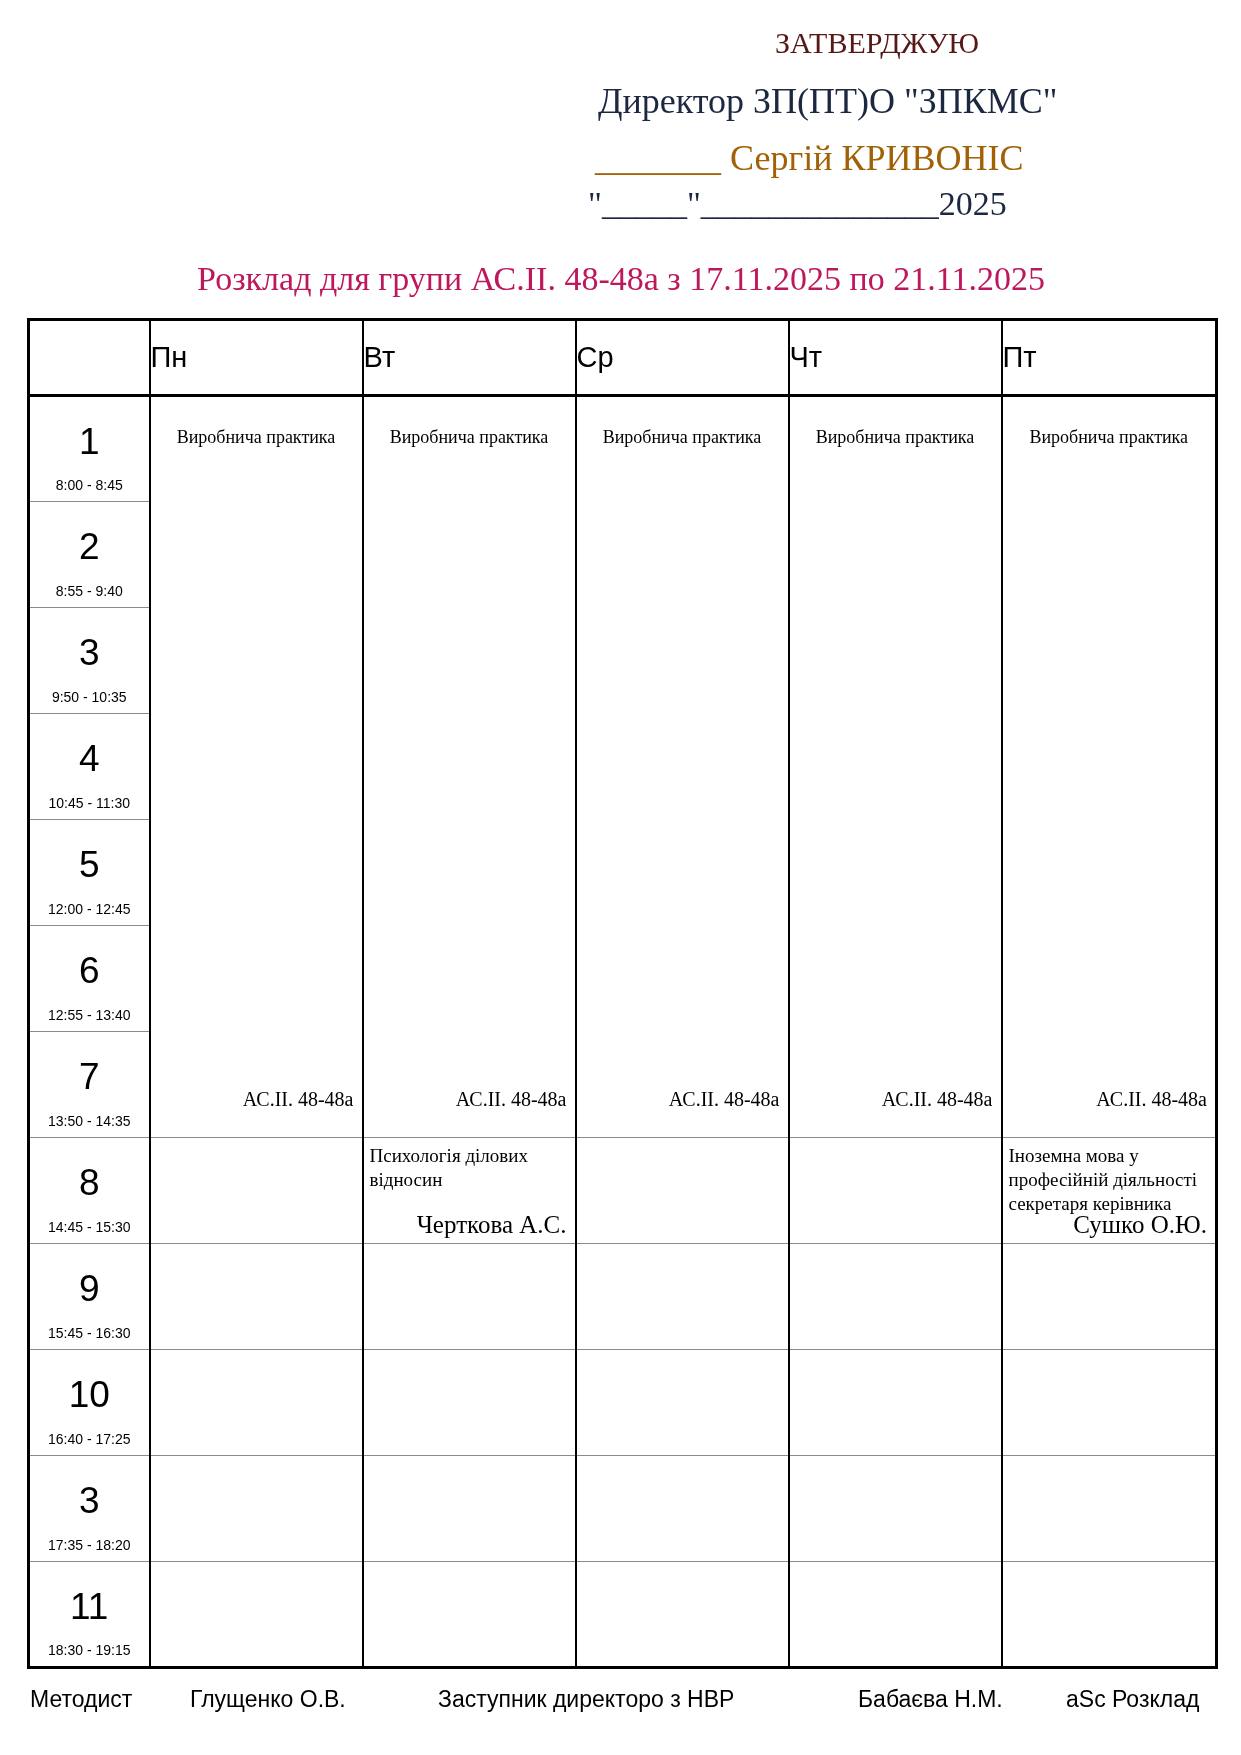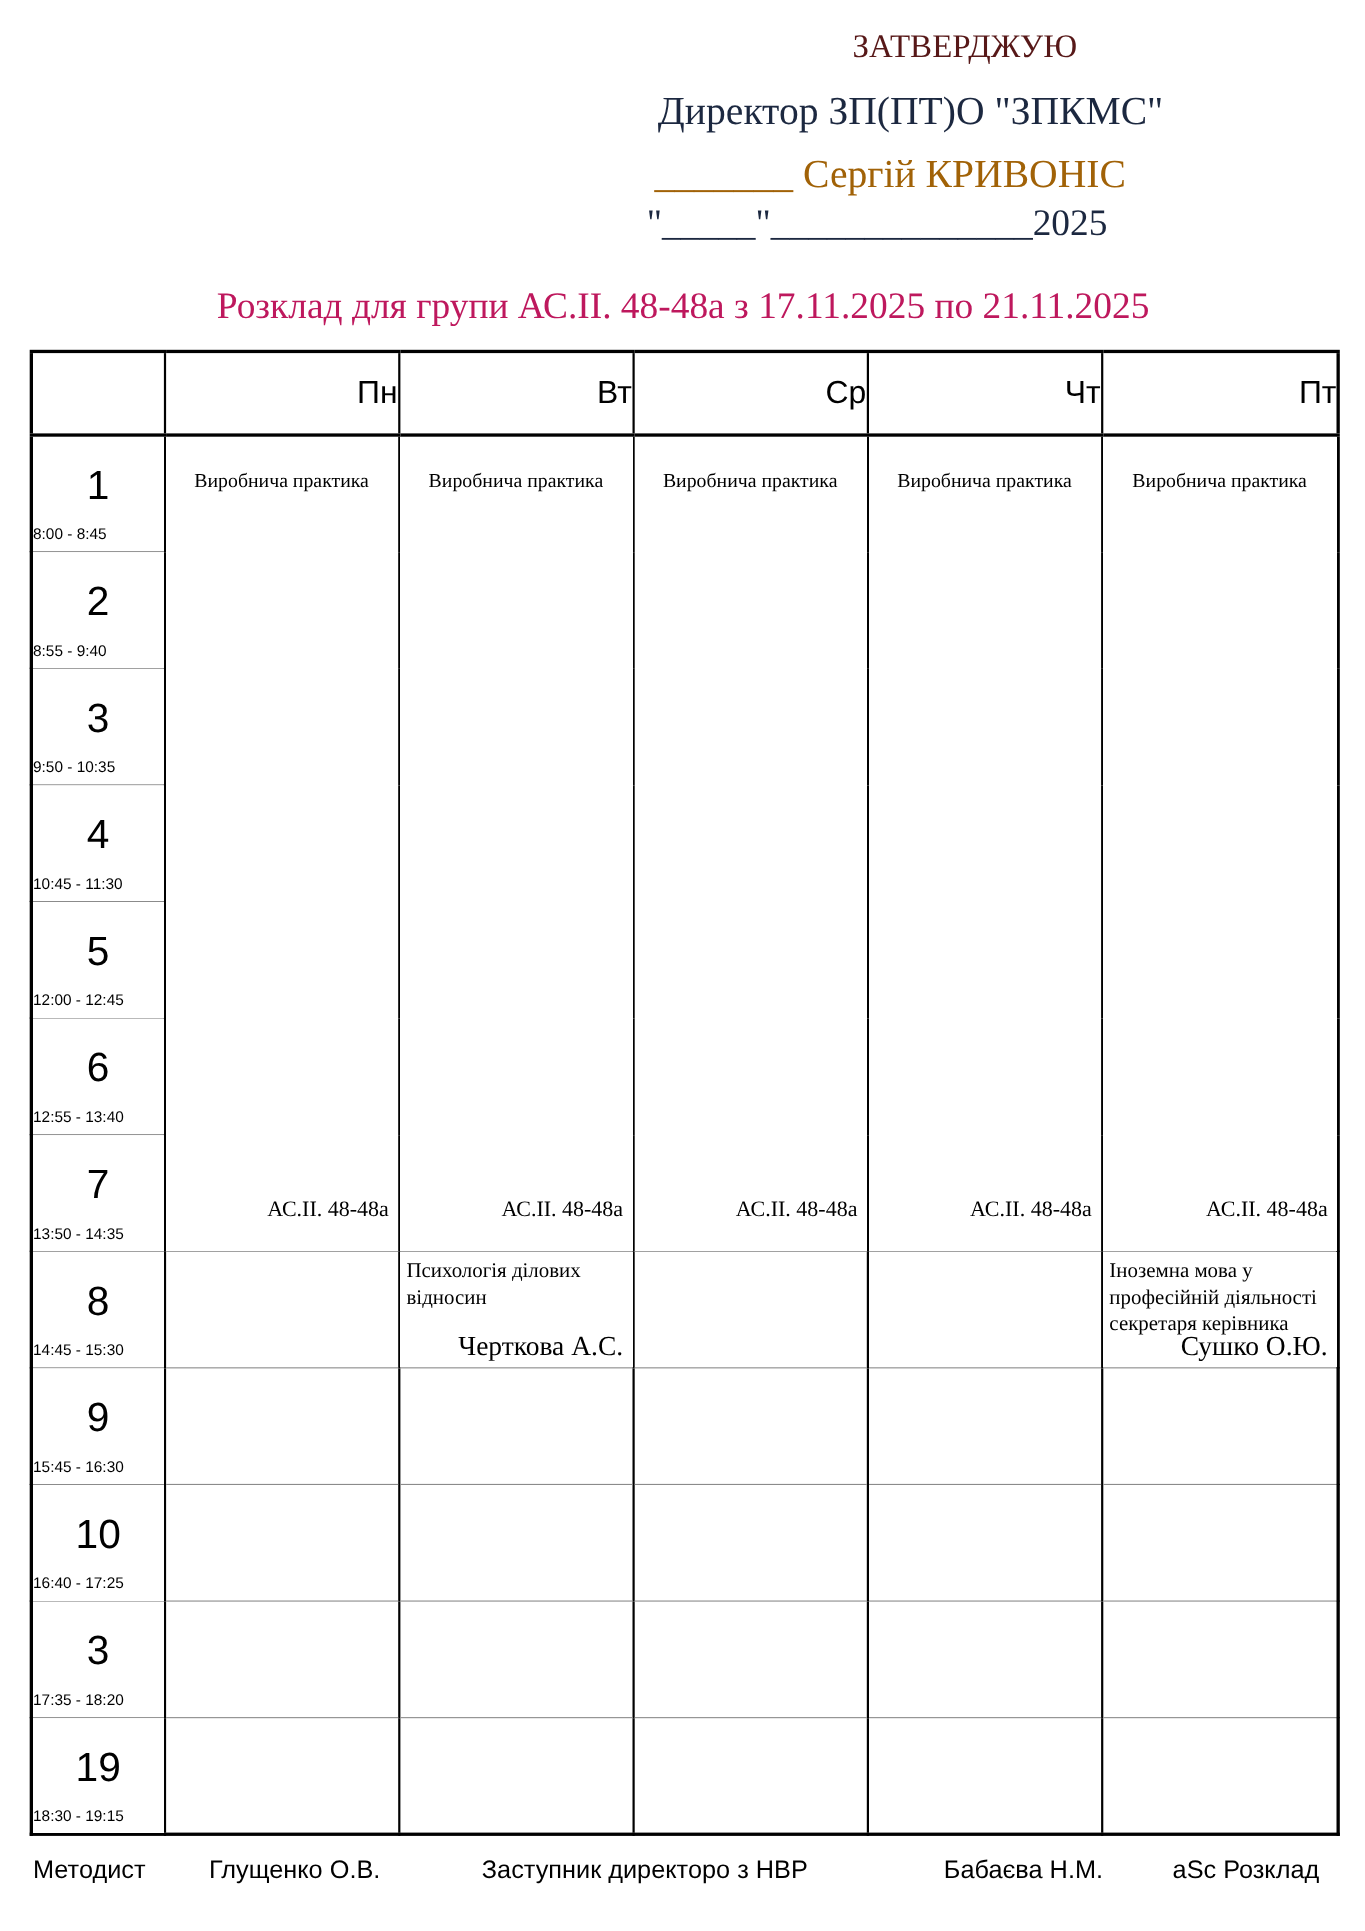"Пн" .sched thead th { text-align: right -> left }
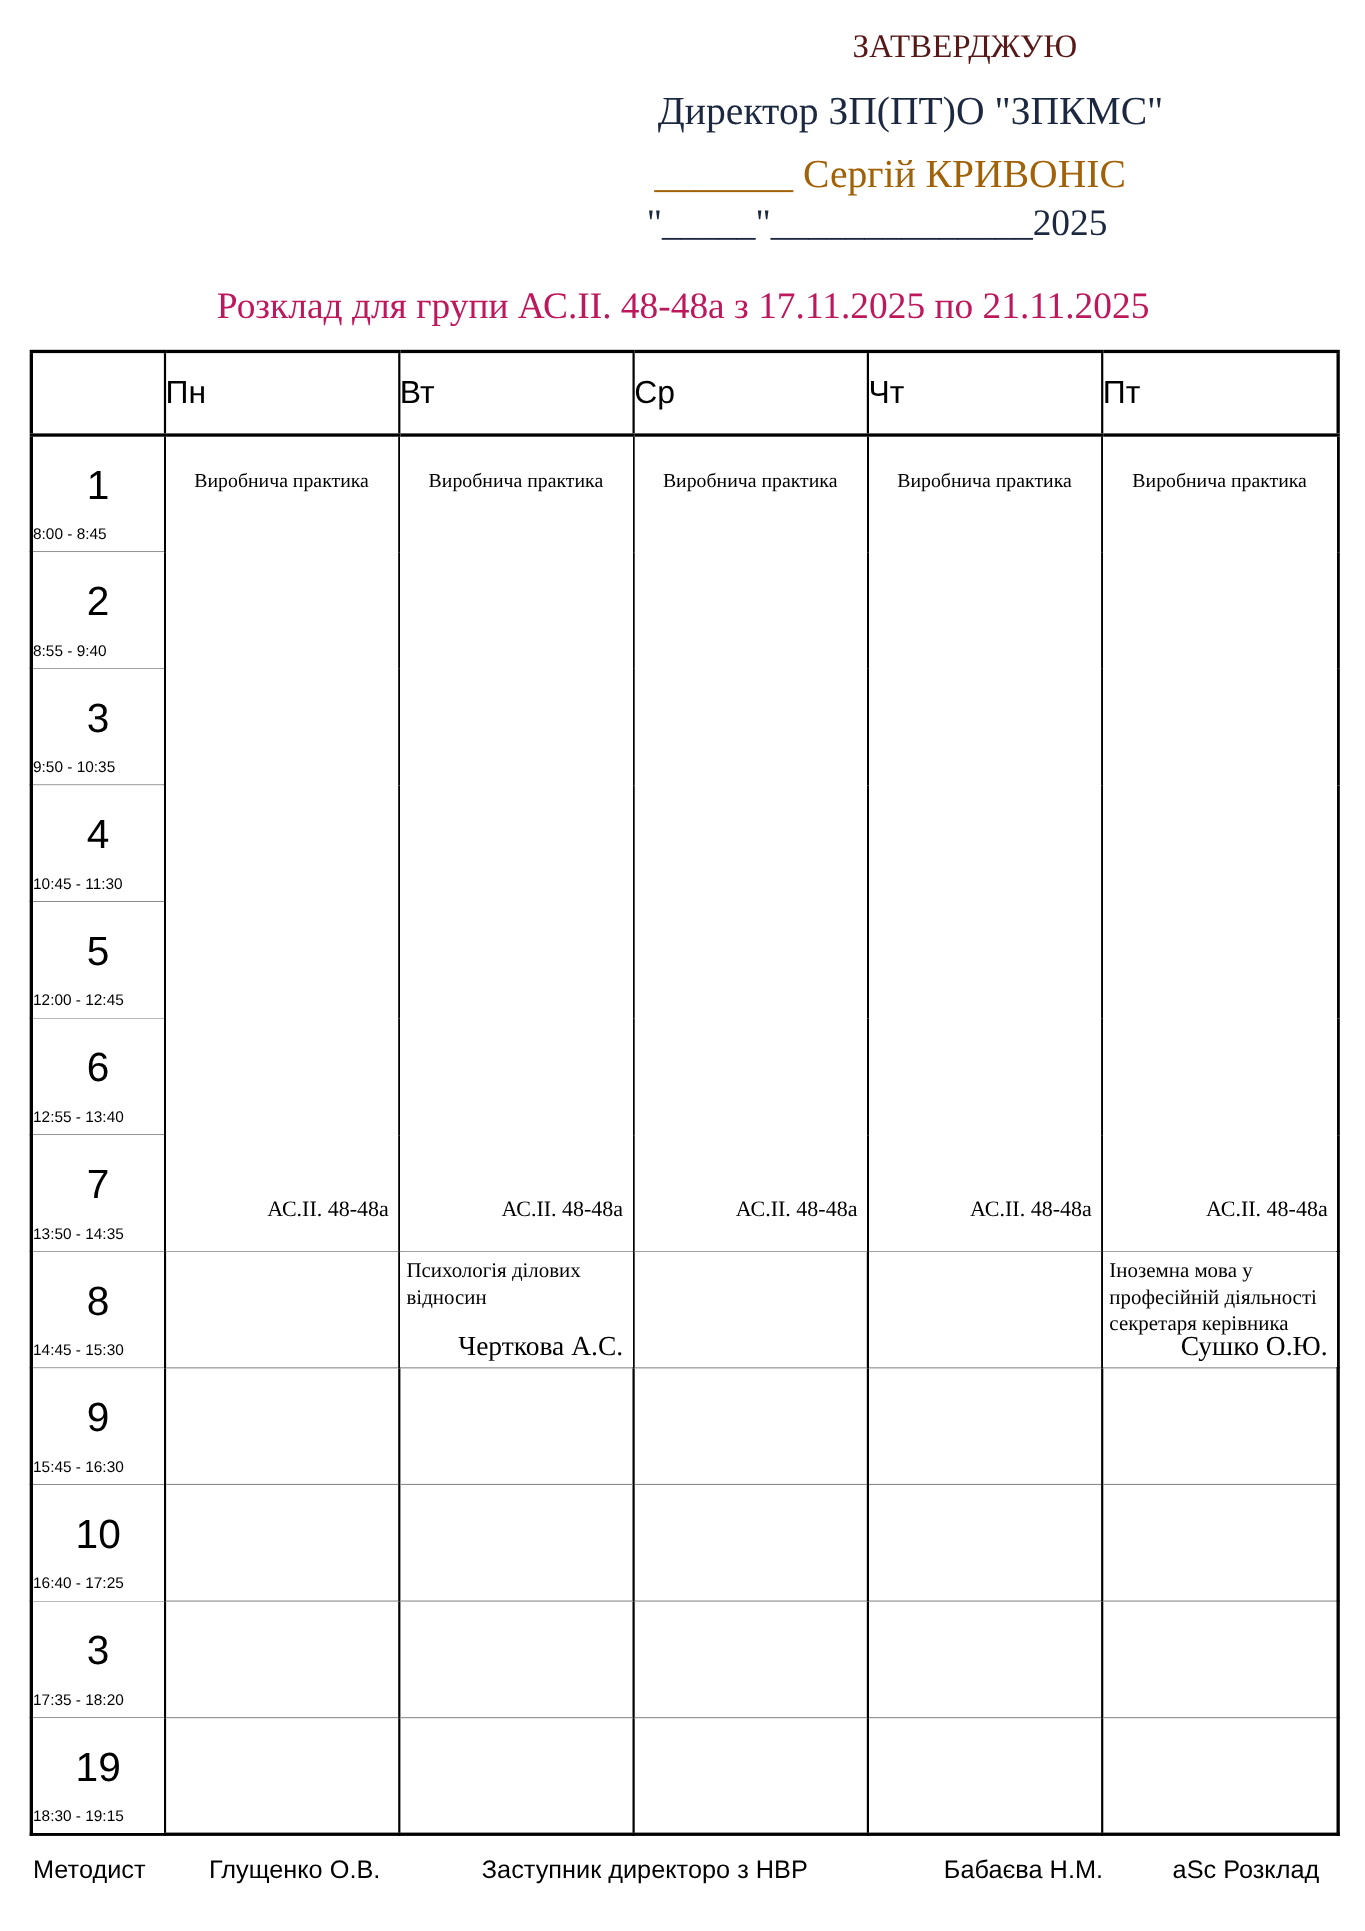"8:00 - 8:45" .ptime { text-align: left -> center }
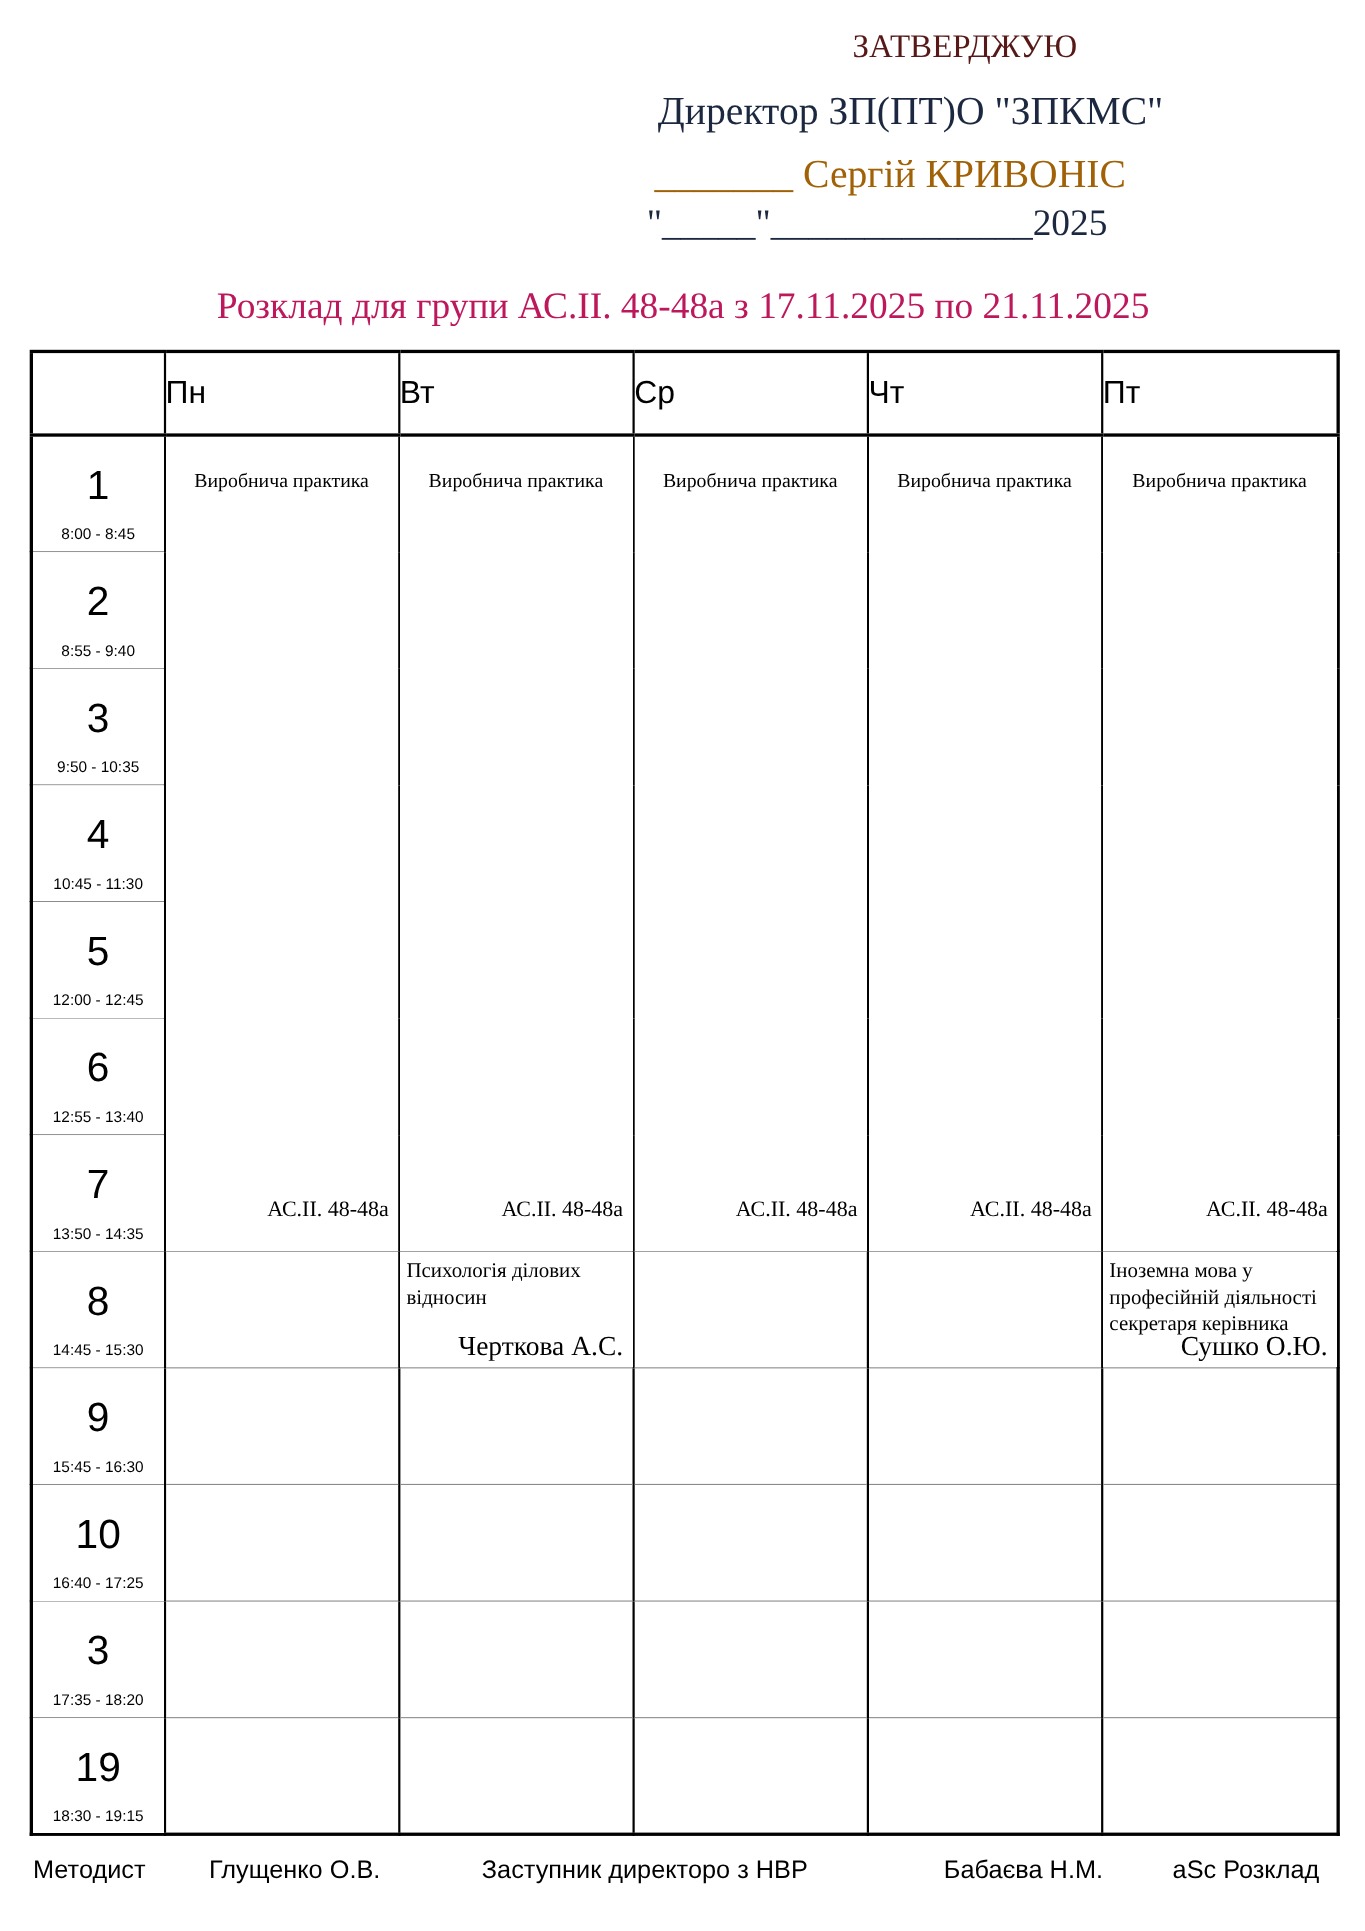"19" div.pnum { text: 19 -> 11 }
